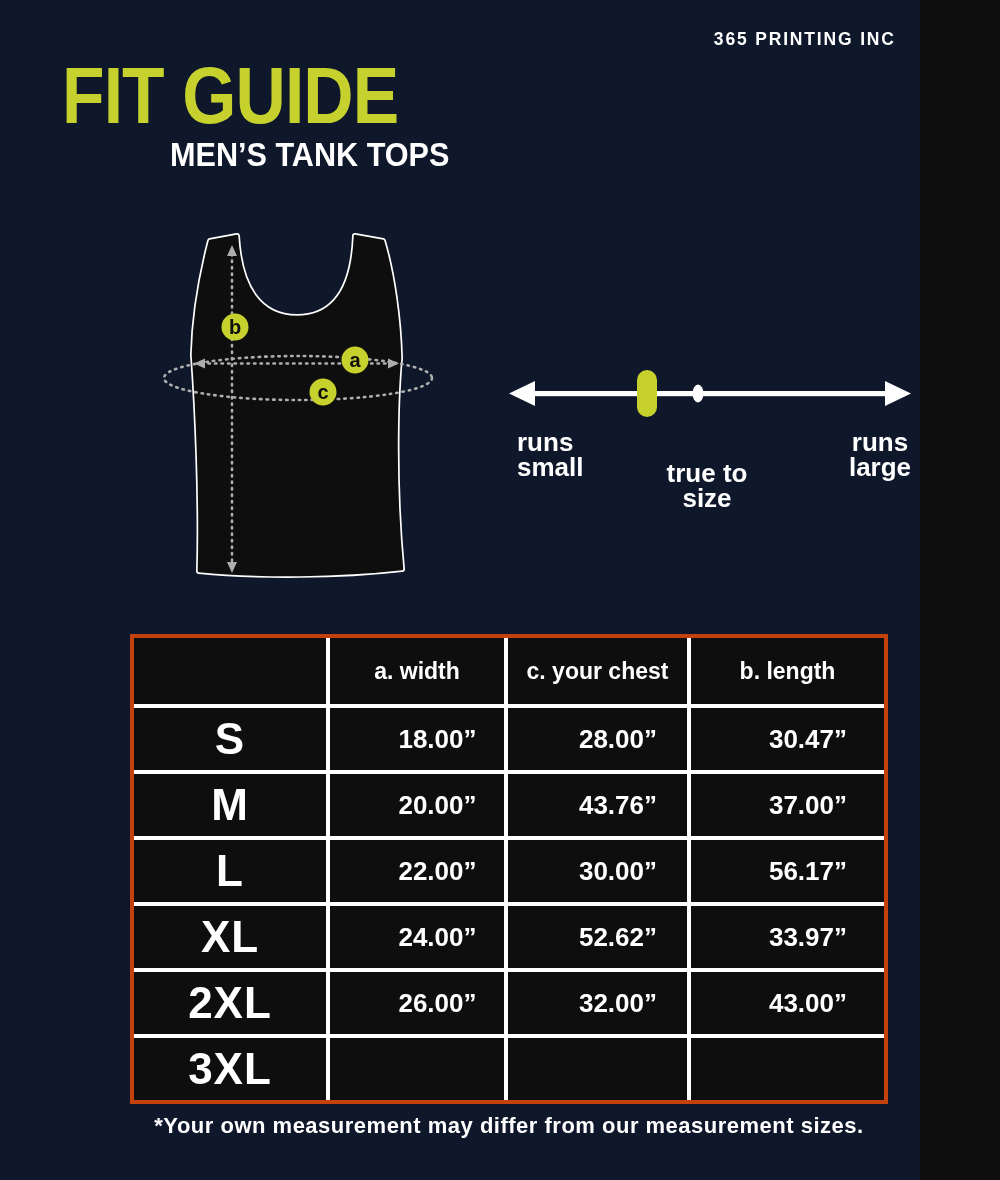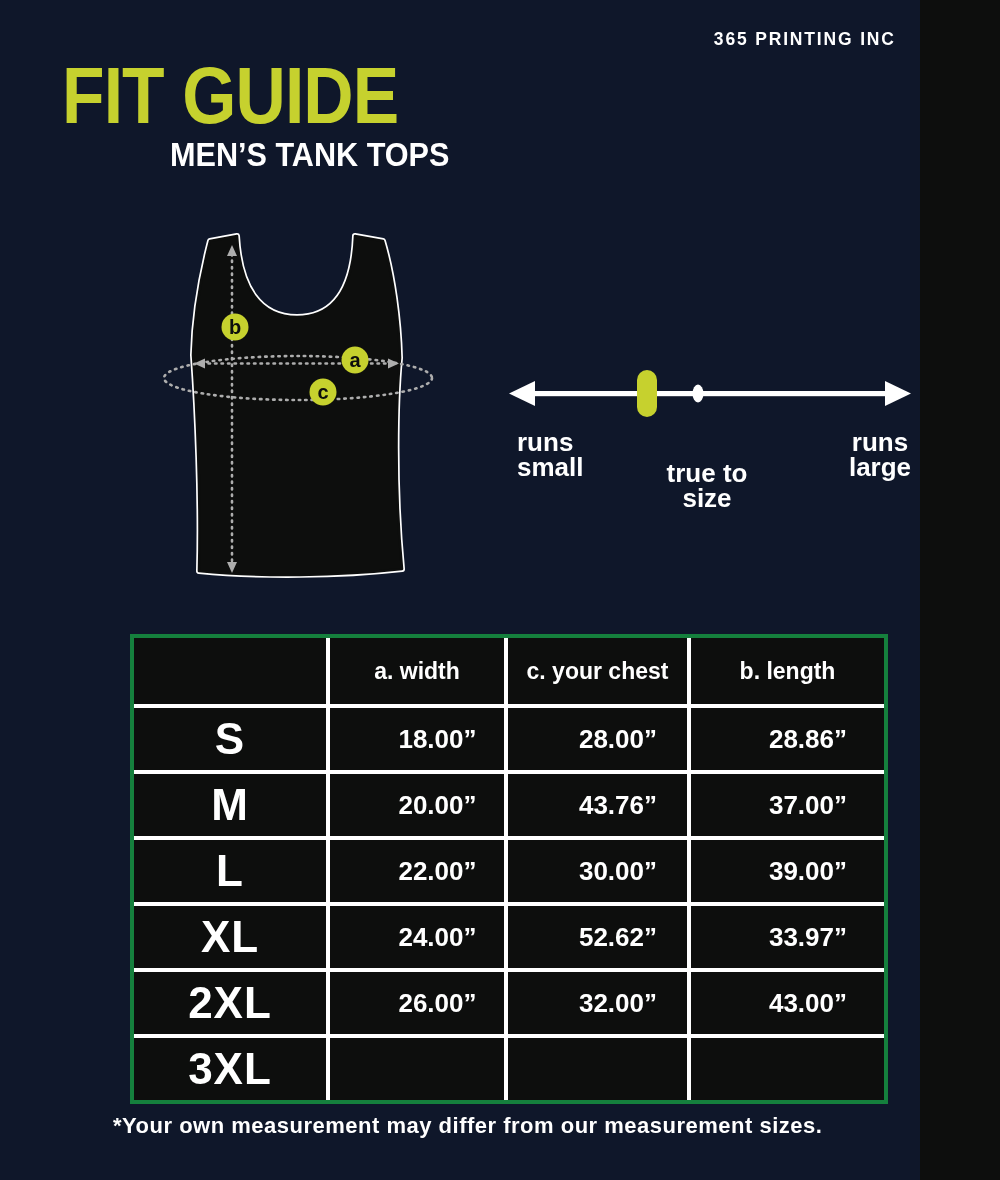"a. width" .size-table { border: 4px solid #15803d -> 4px solid #c2410c }
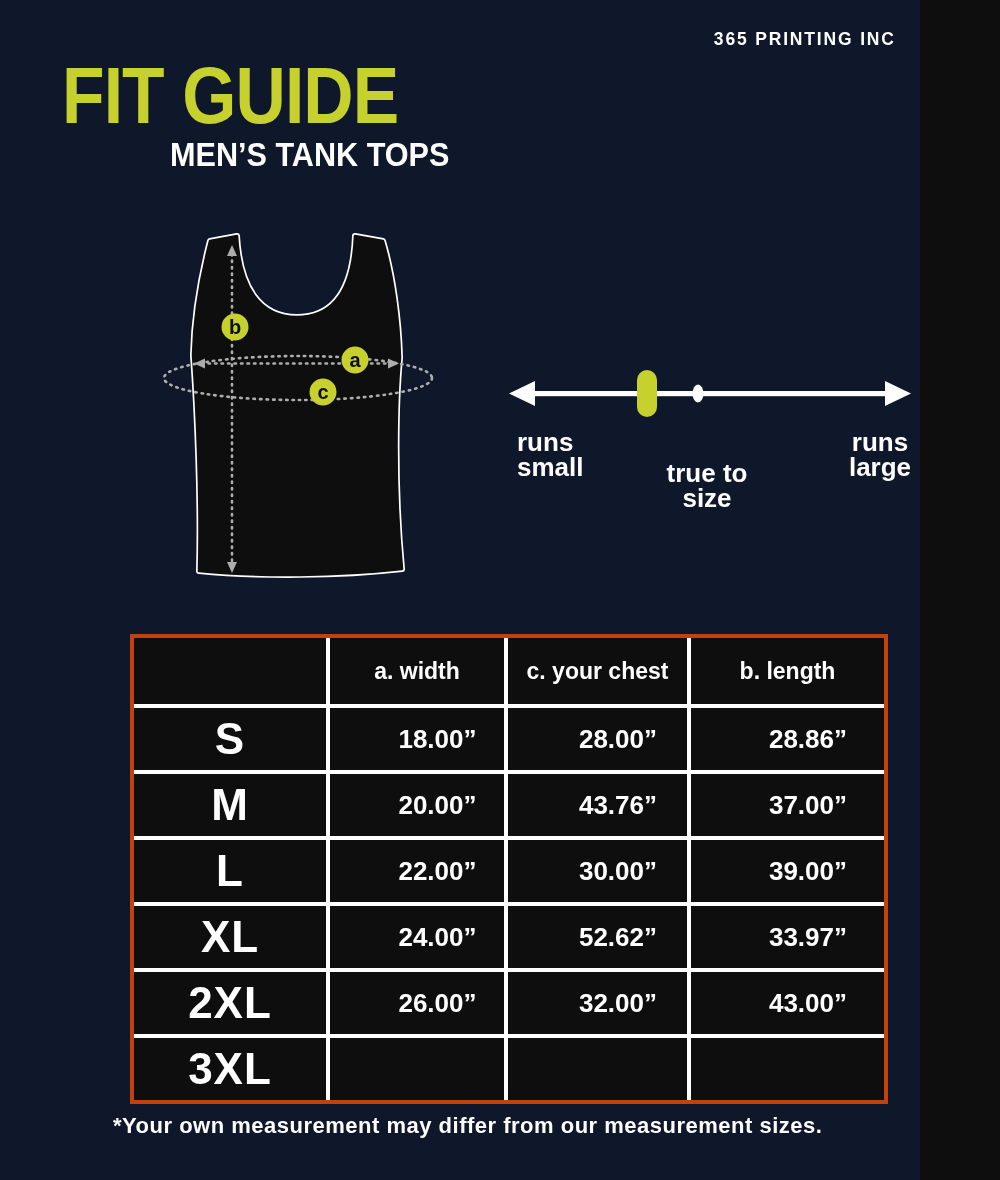"28.86”" div.cell { text: 28.86 -> 30.47 }
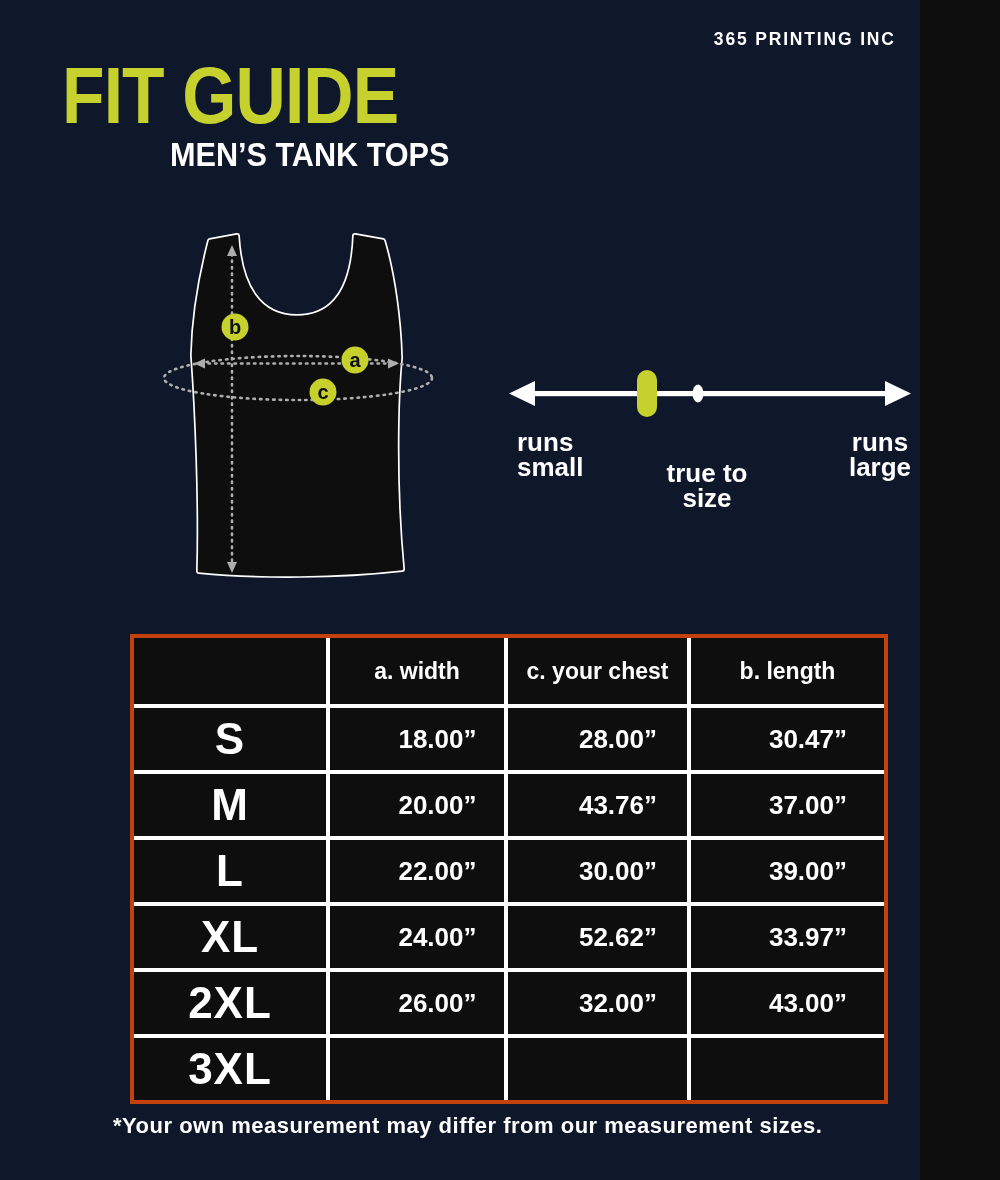"39.00”" div.cell { text: 39.00 -> 56.17 }
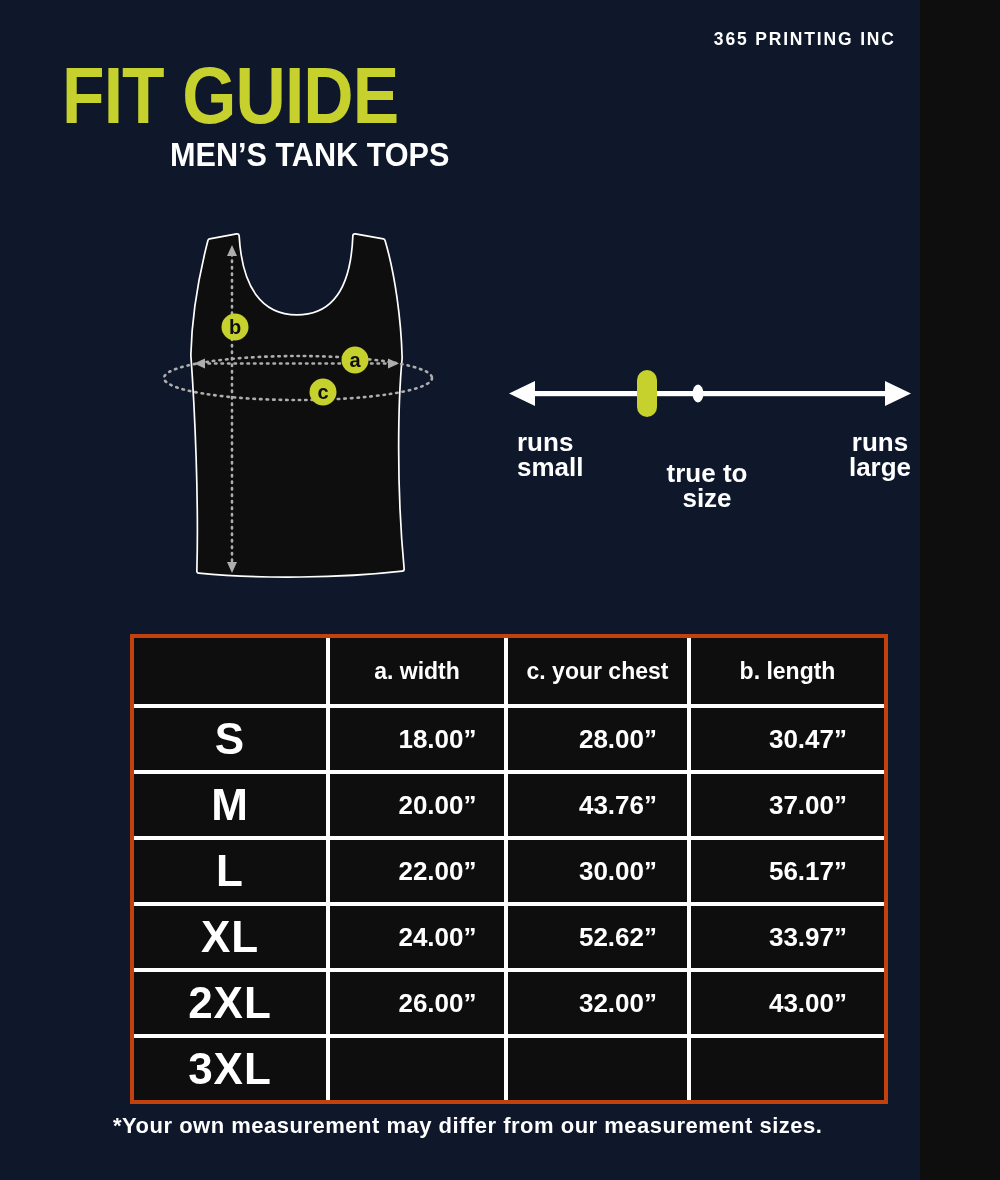"*Your own measurement may differ" .footnote { left: 113px -> 130px; text-align: none -> center }
